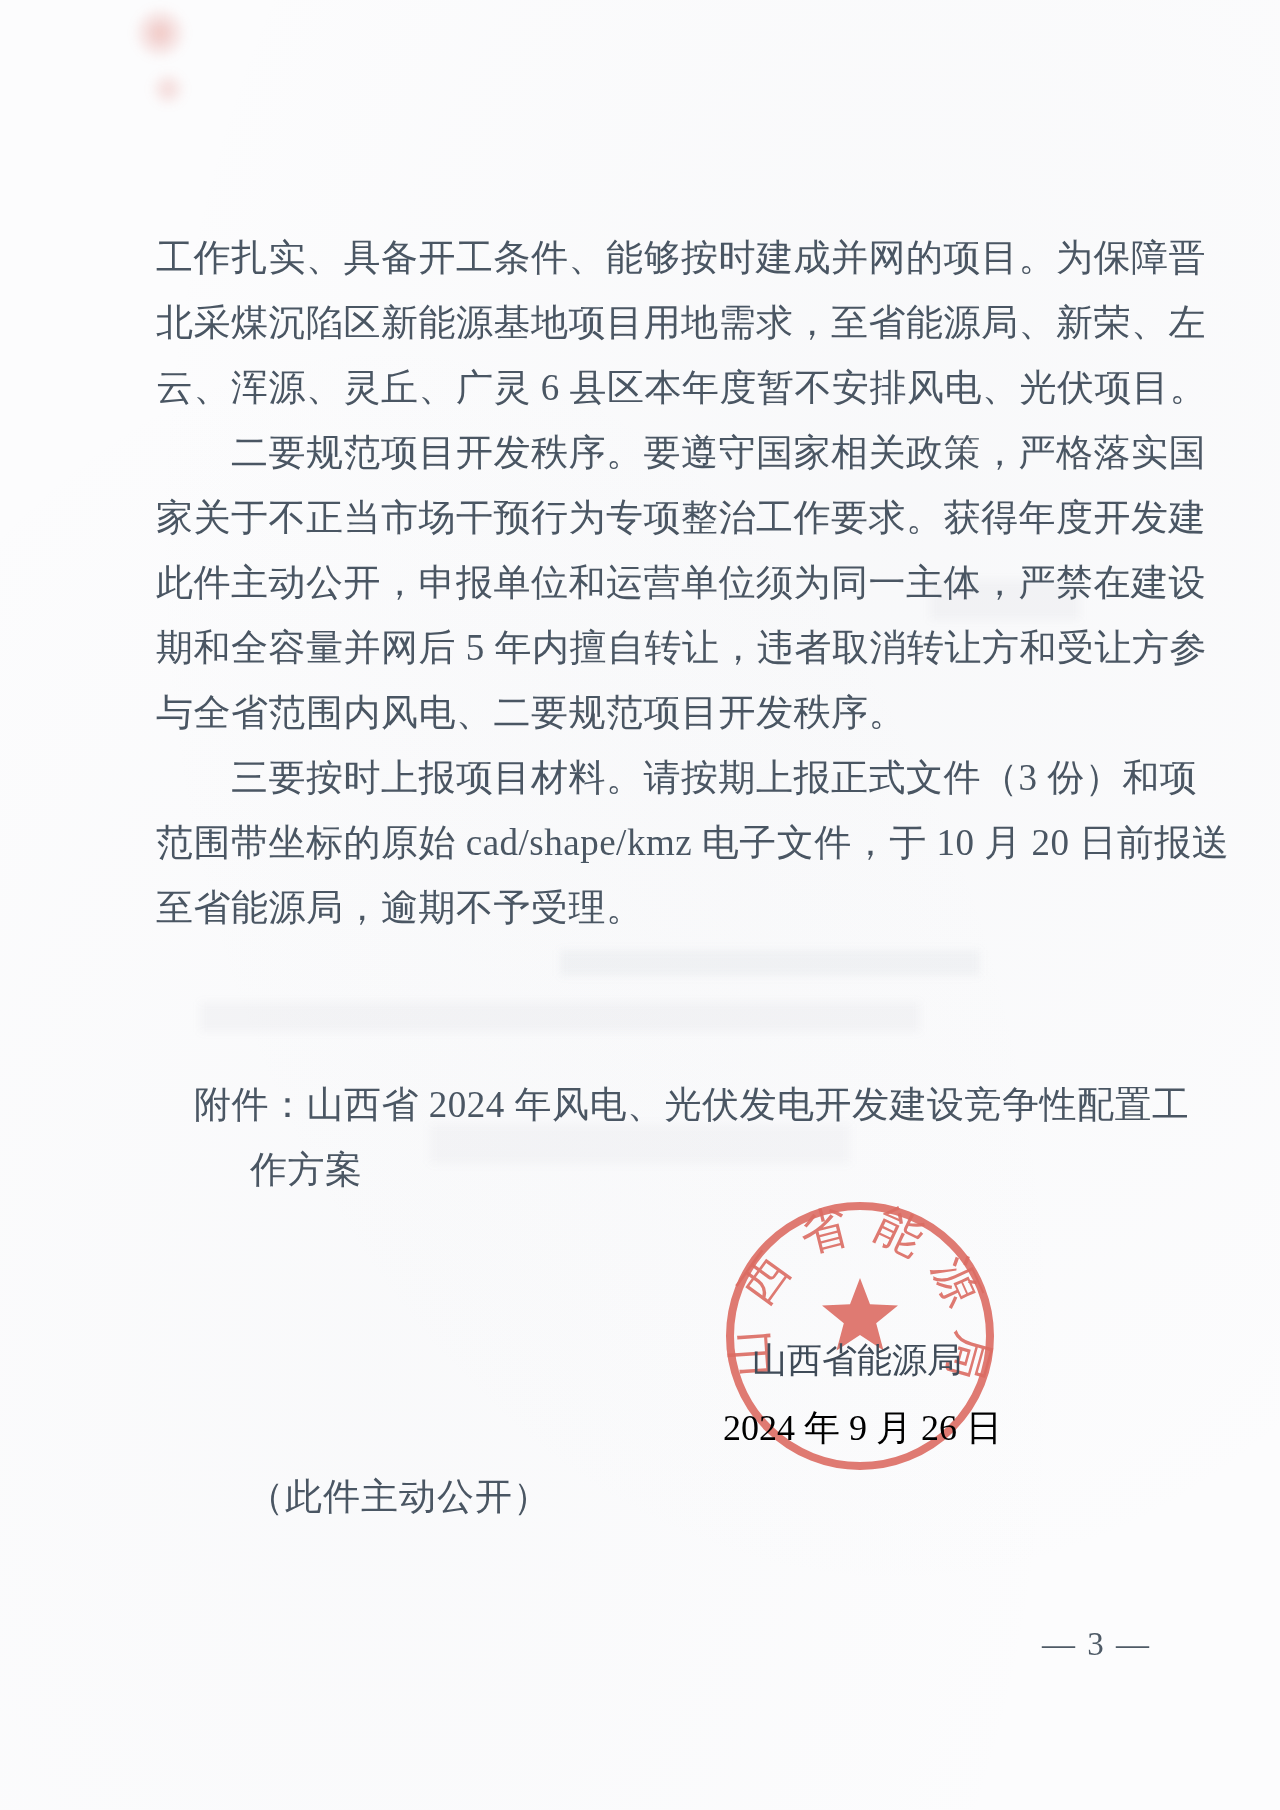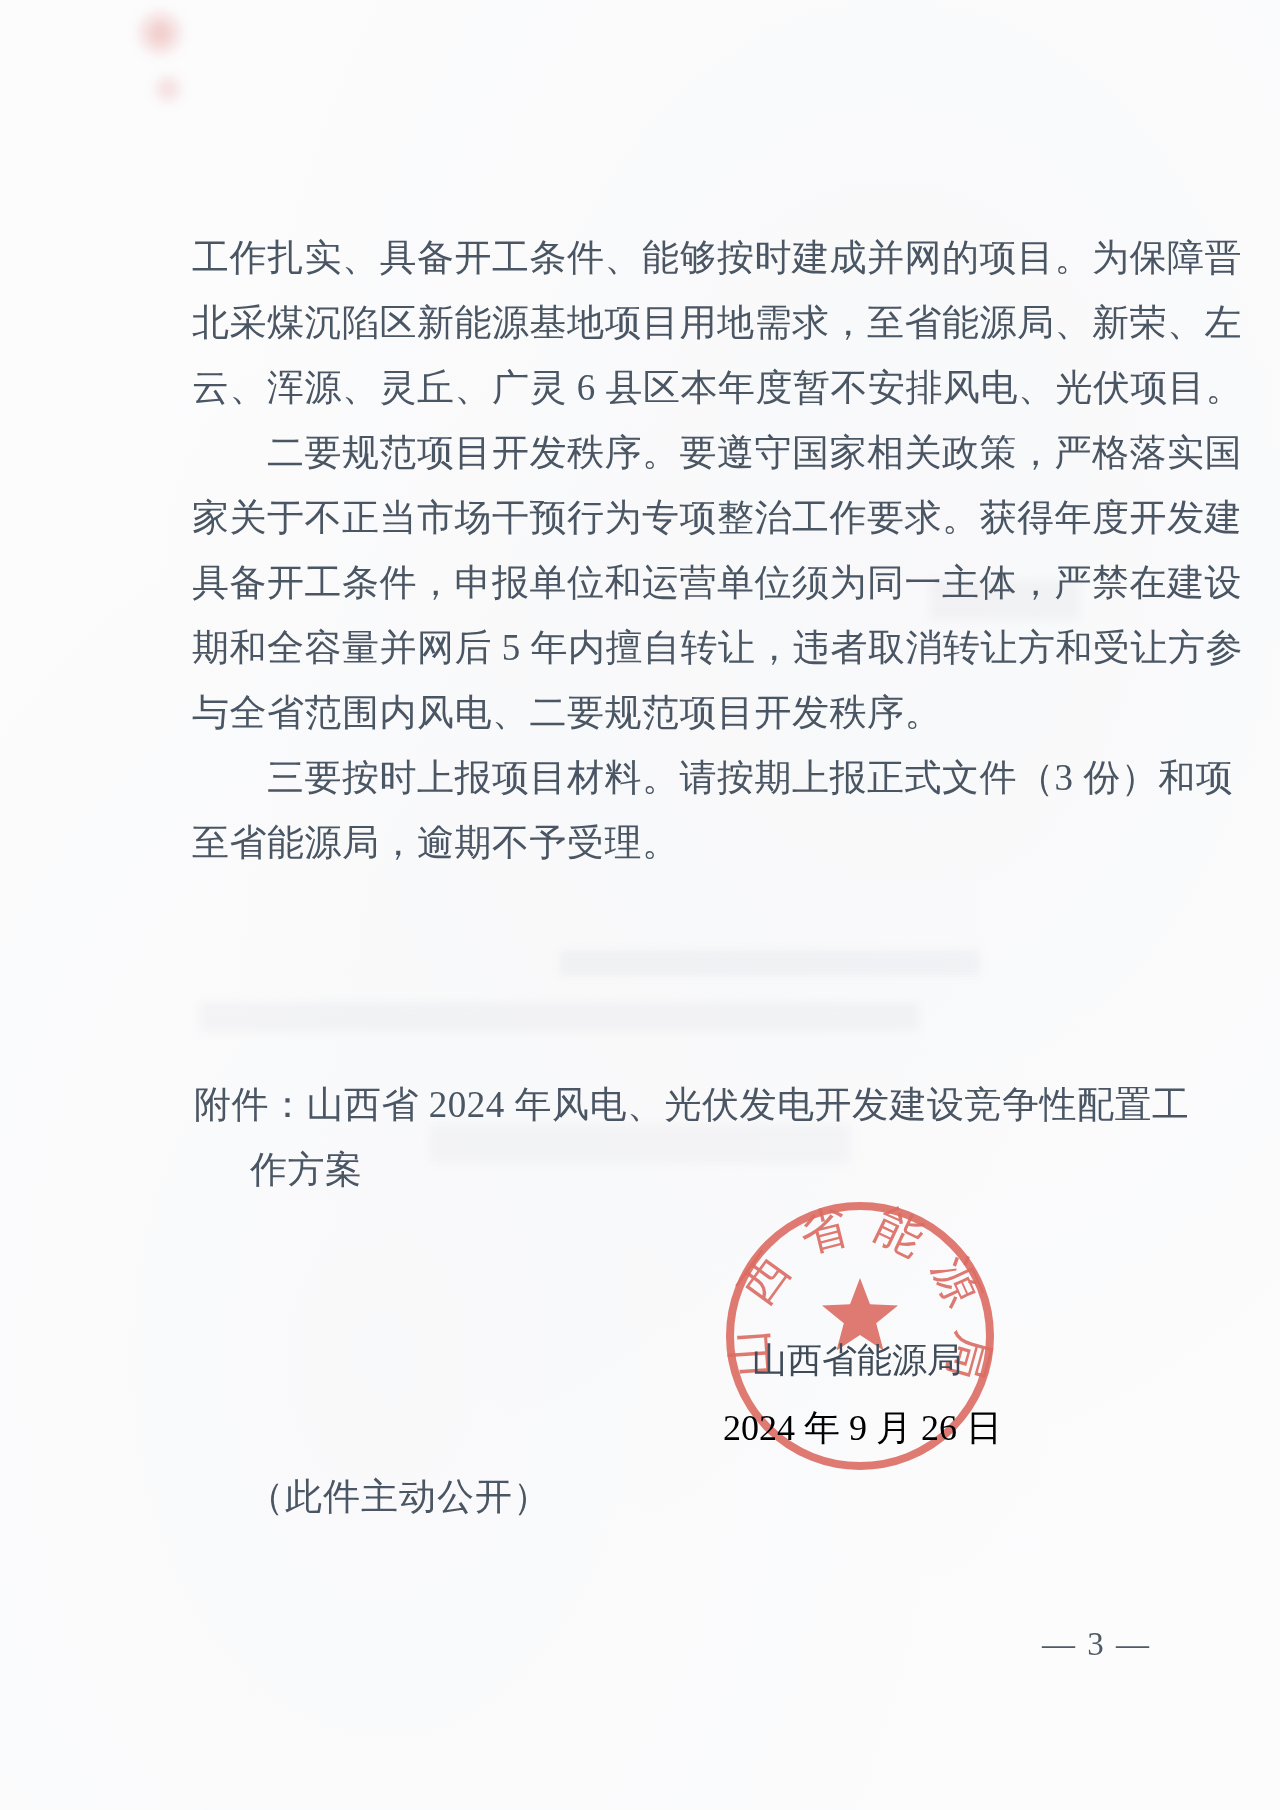"工作扎实、具备开工条件、能够按时建成并网的项目。为保障晋" .body-text { margin-left: 36px -> none }
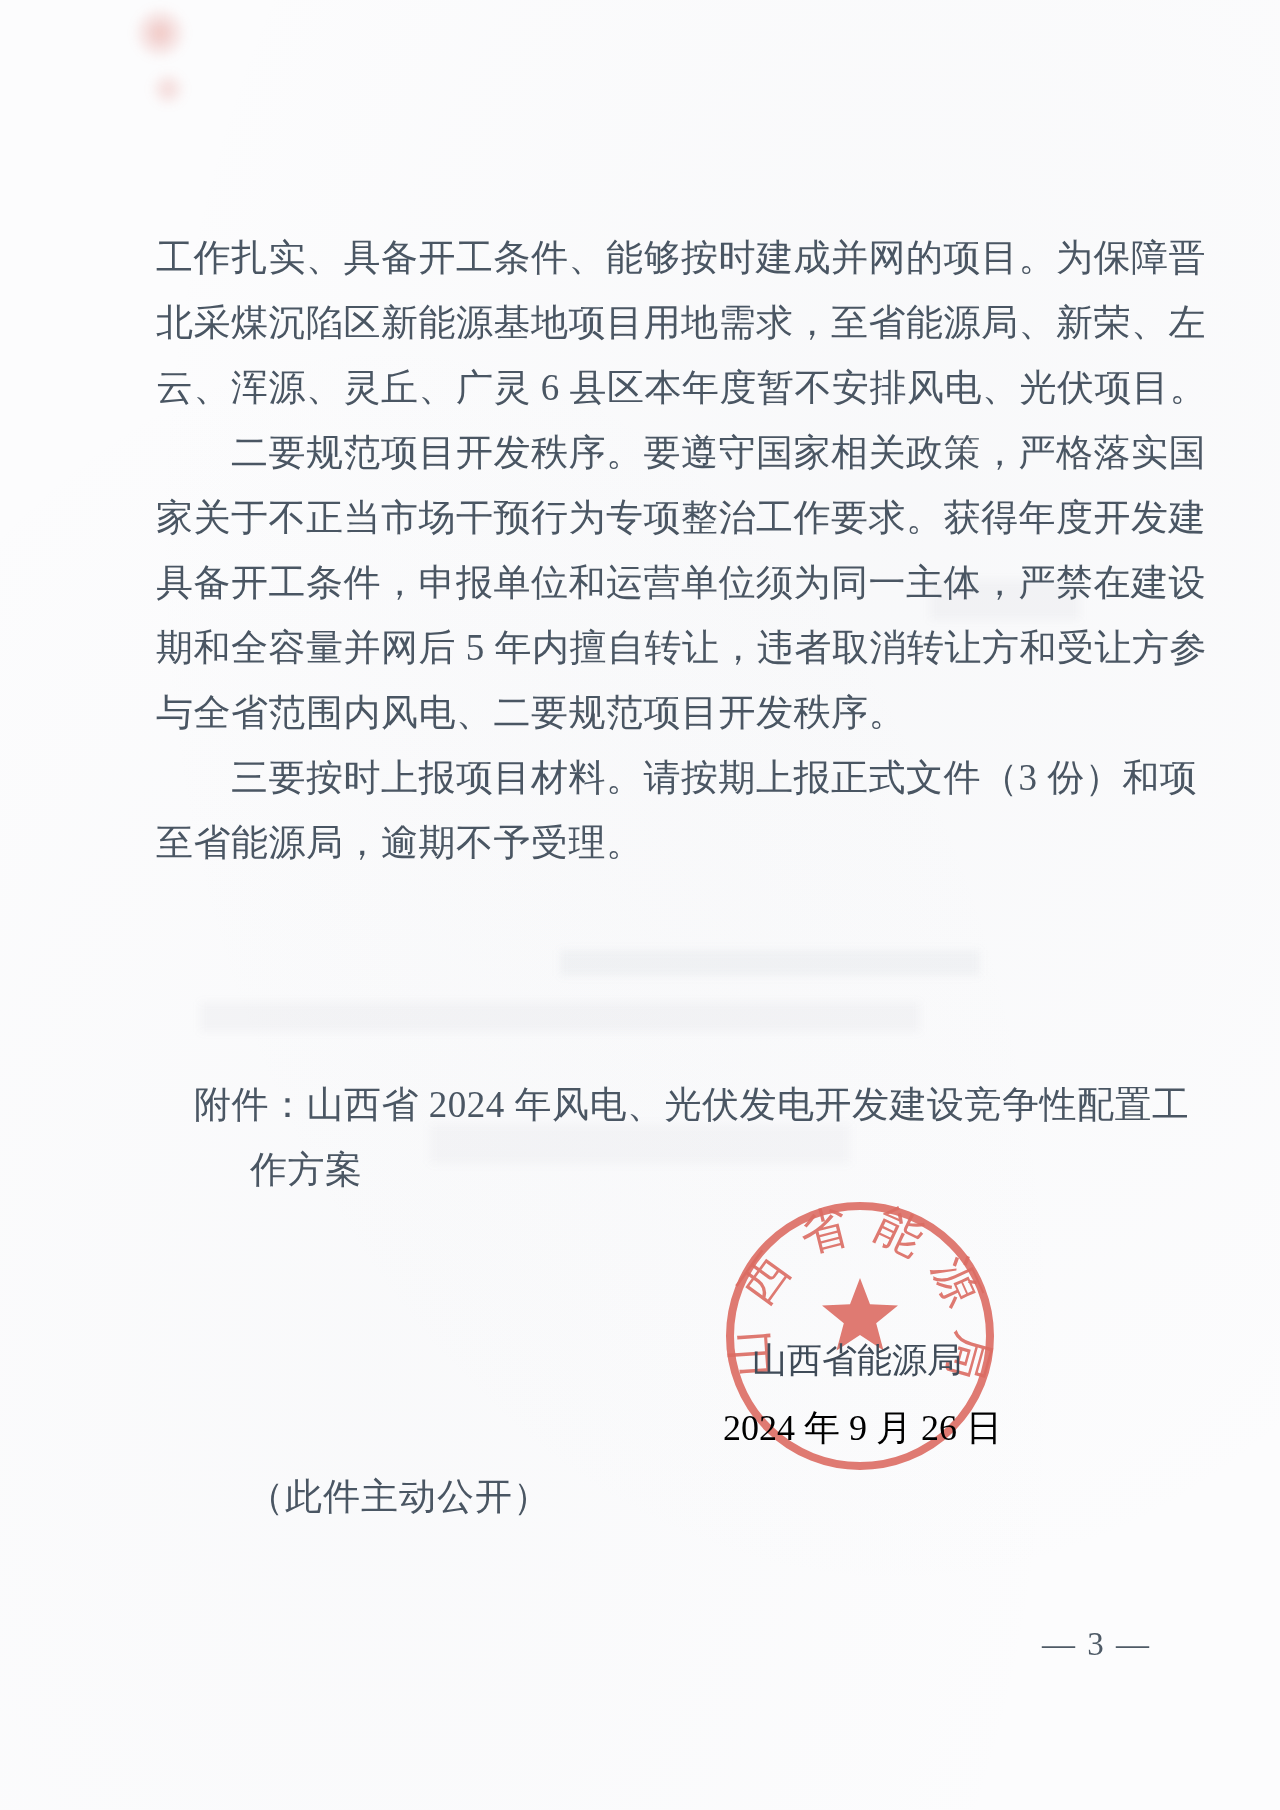"具备开工条件，申报单位和运营单位须为同一主体，严禁在建设" div.line { text: 具备开工条件 -> 此件主动公开 }
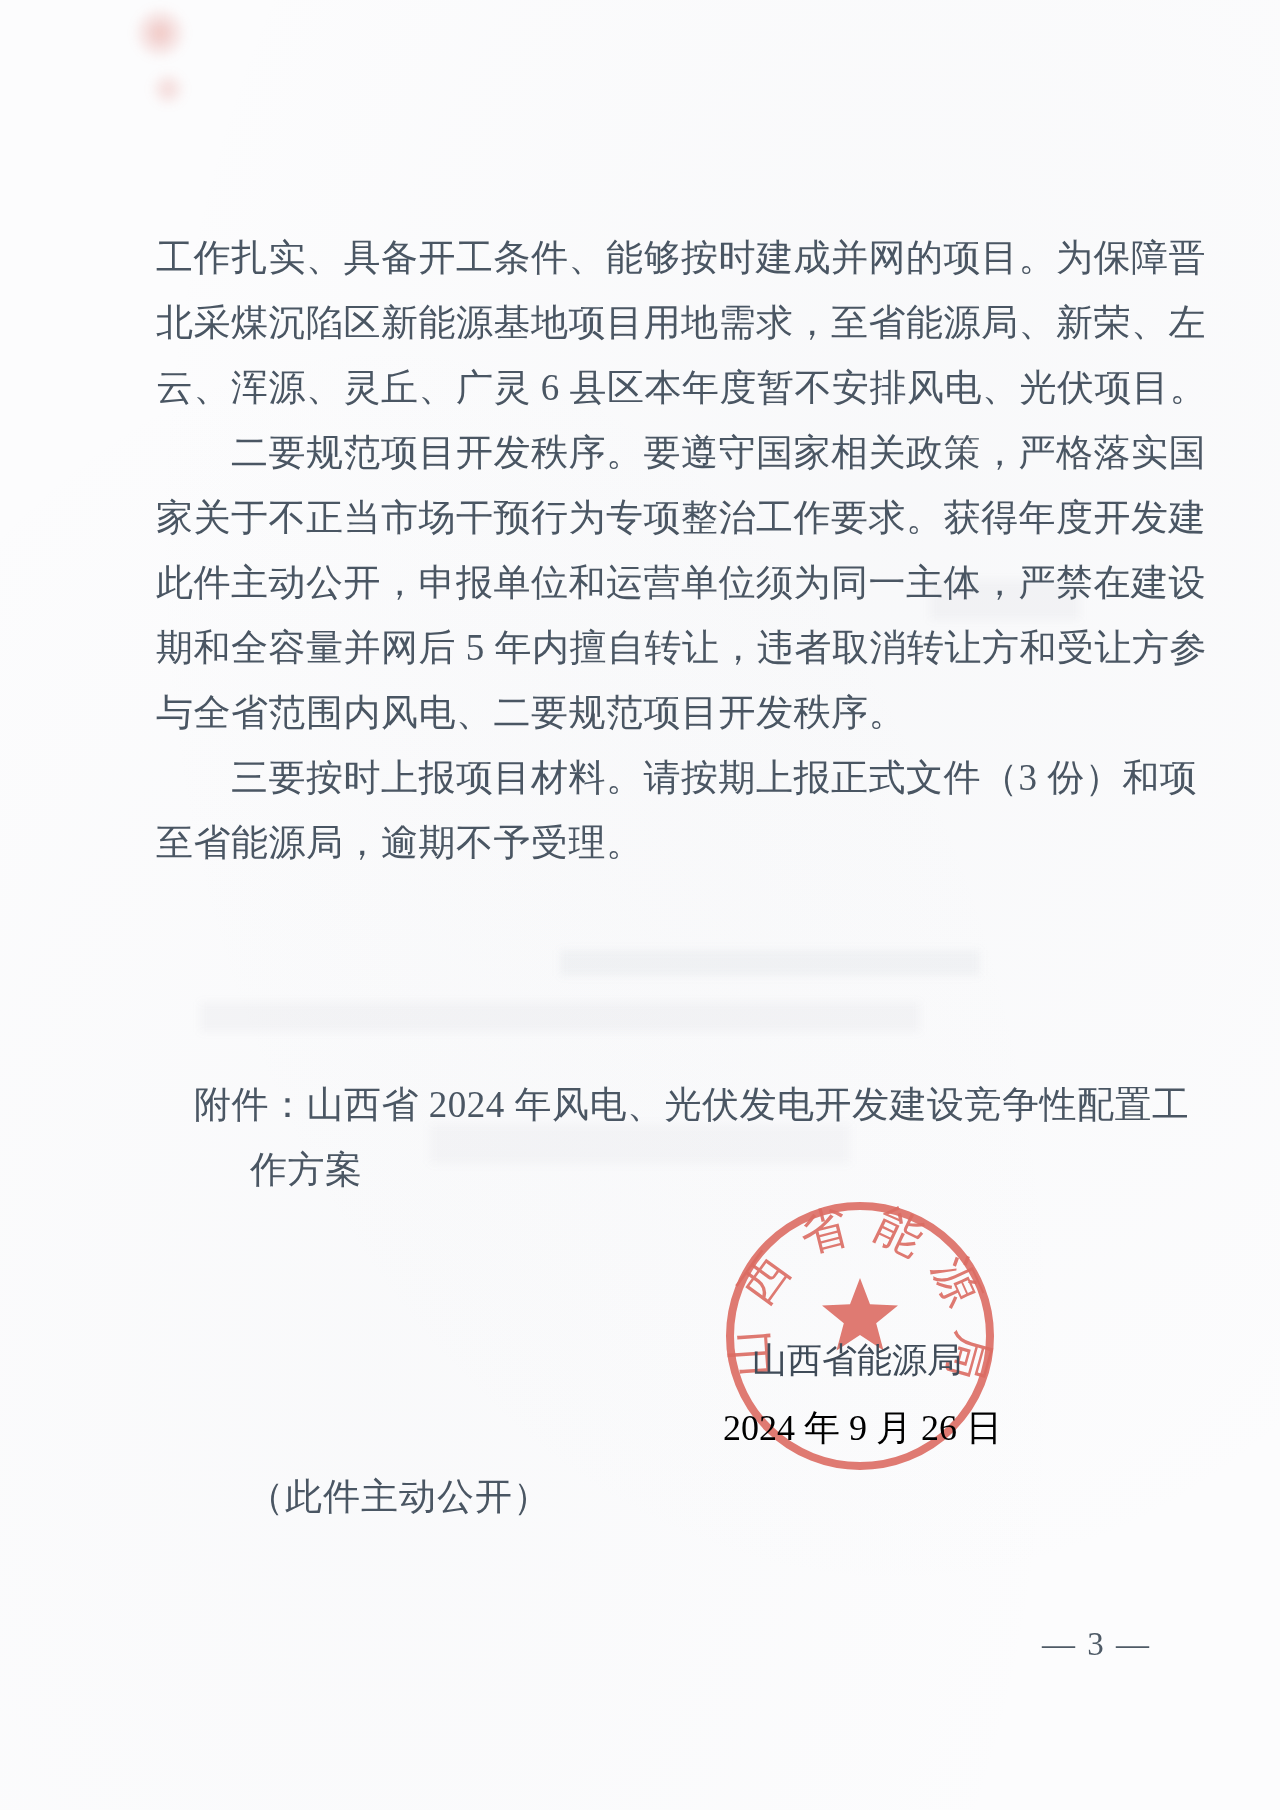"范围带坐标的原始 cad/shape/kmz 电子文件，于 10 月" div.line { html: none -> <div>范围带坐标的原始 cad/shape/kmz 电子文件，于 10 月 20 日前报送</div> }
